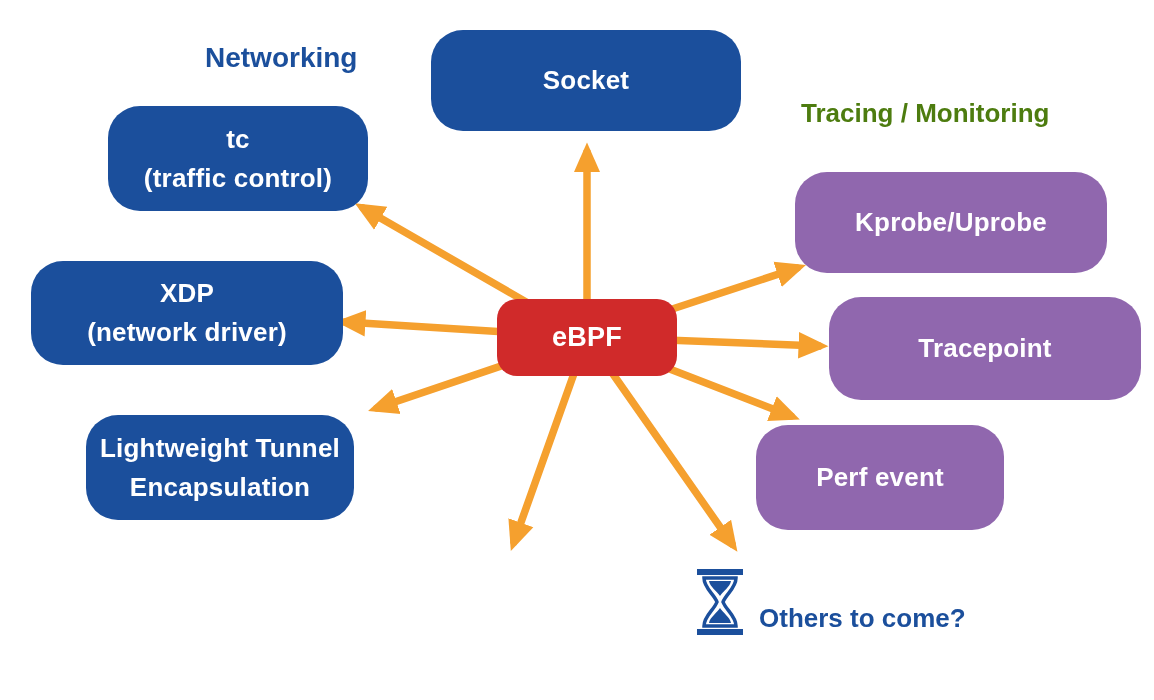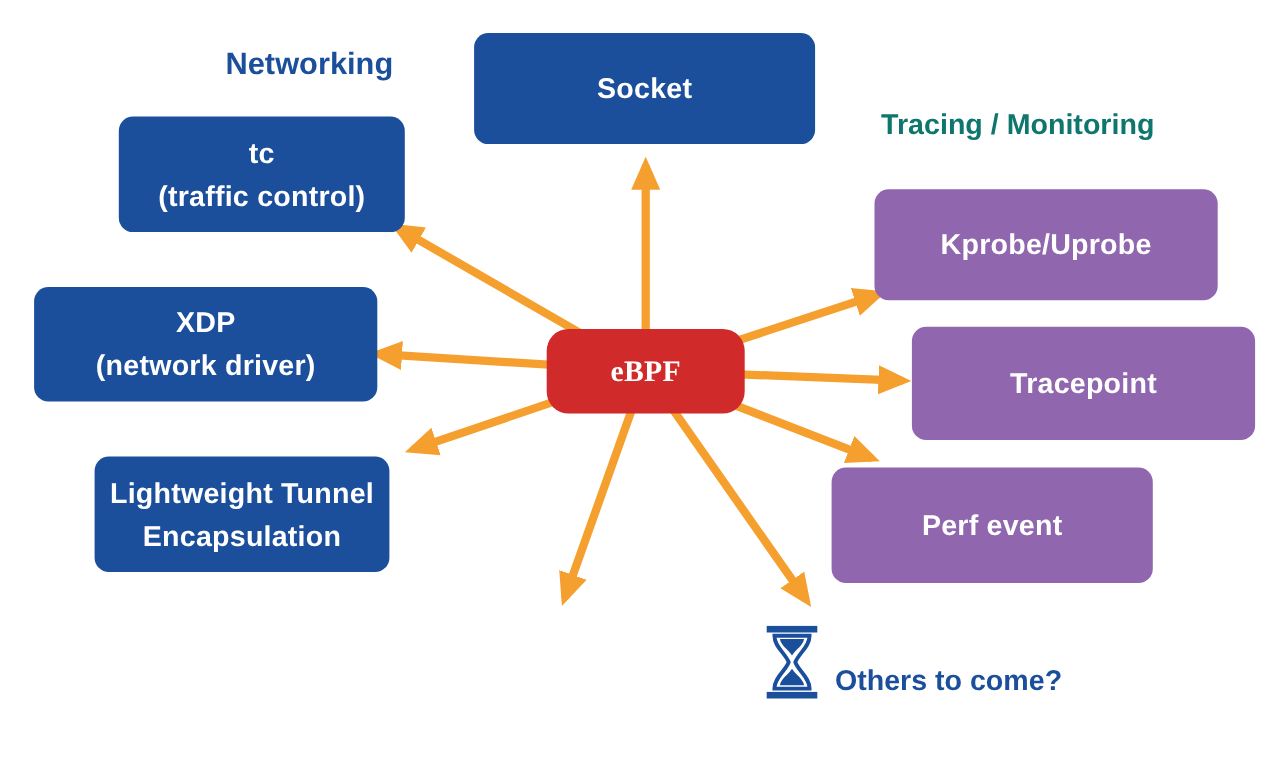"Socket" .node { border-radius: 13px -> 32px }
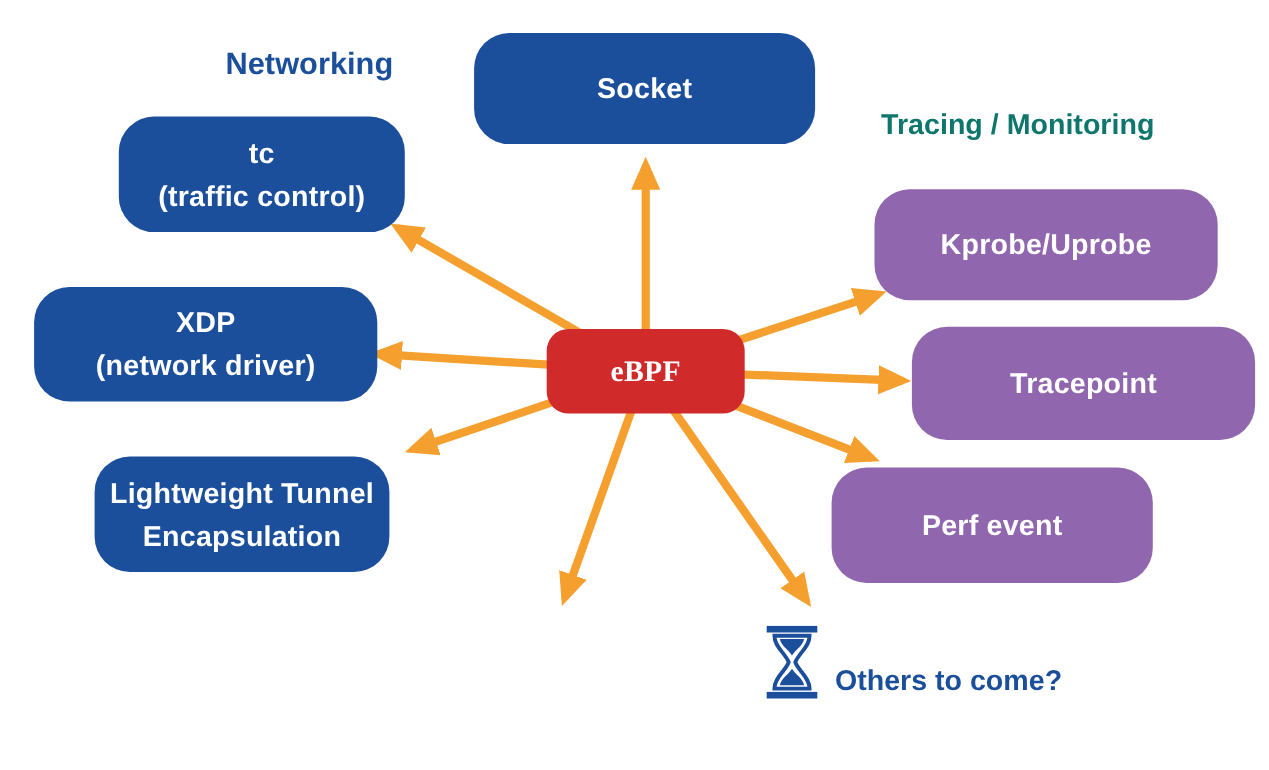"Tracing / Monitoring" .seclabel.purple { color: #0f766e -> #4d7c0f }
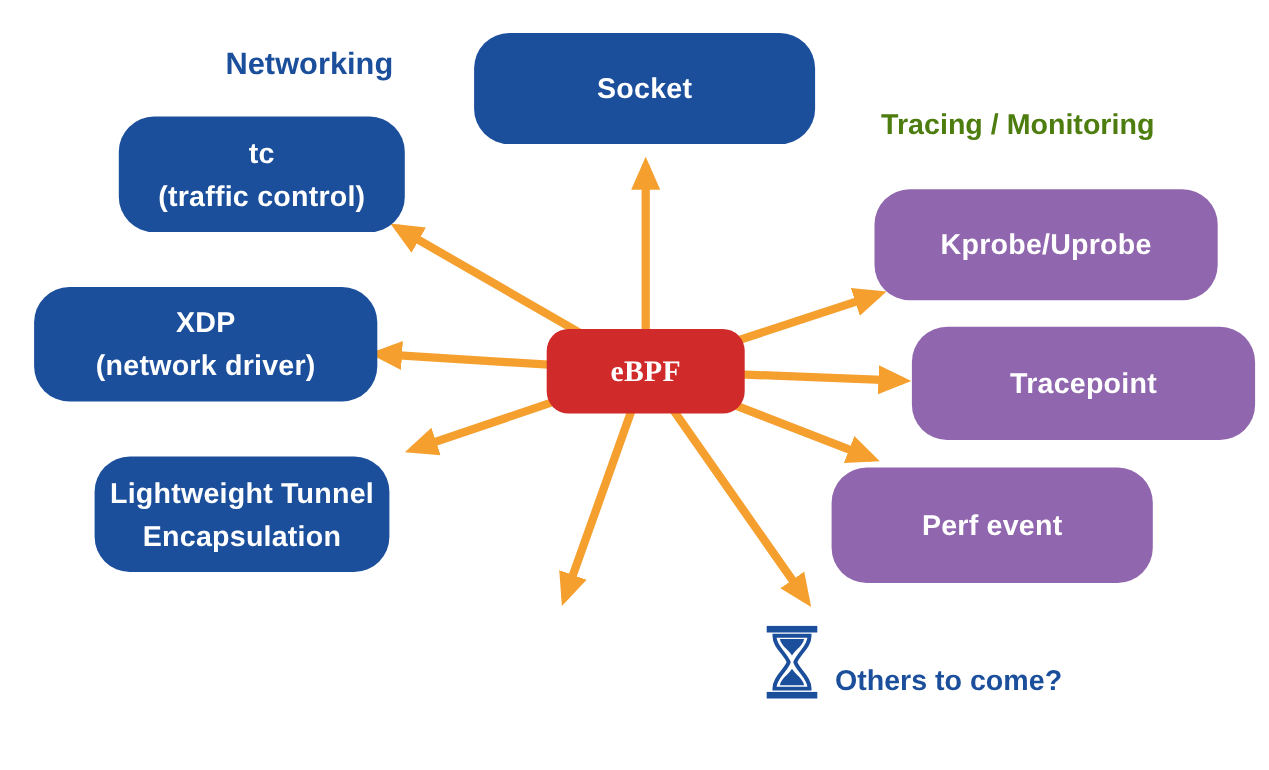"eBPF" div.node { font-family: Liberation Serif, serif -> none }
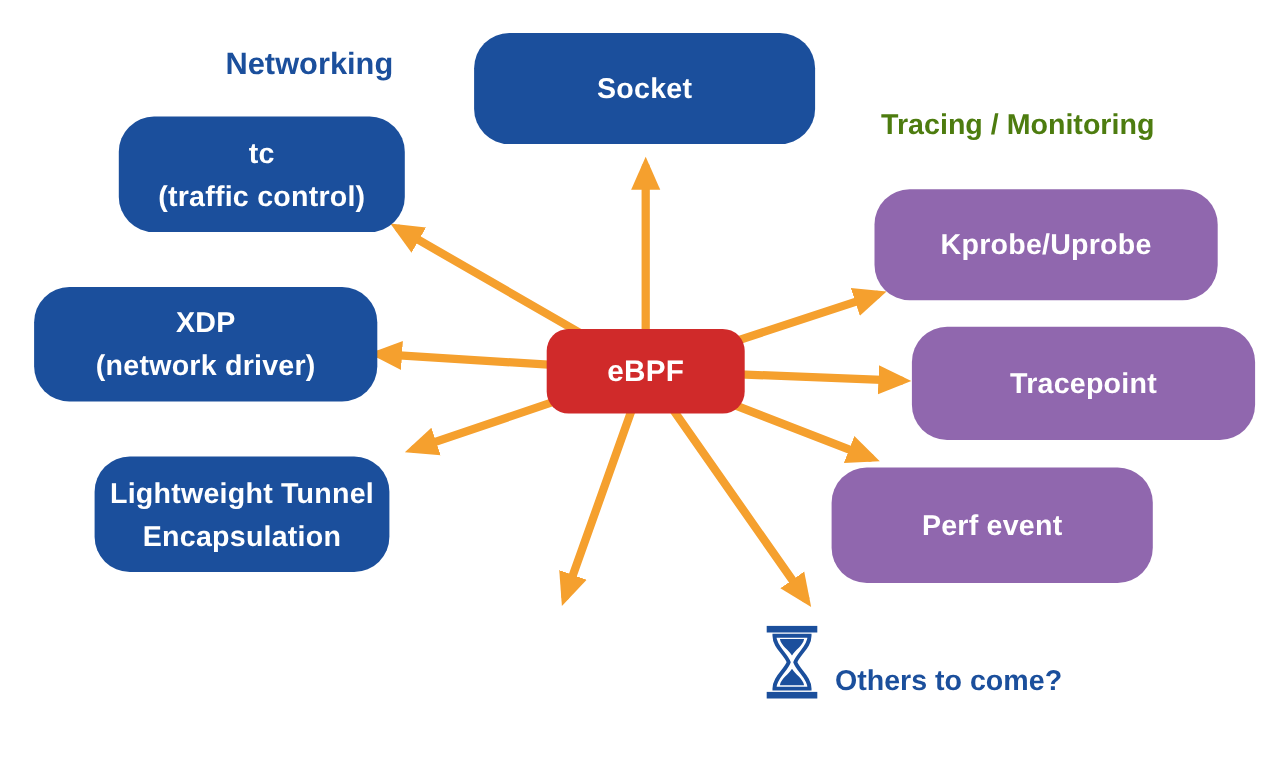"Perf event" div.node { width: 292px -> 248px }
